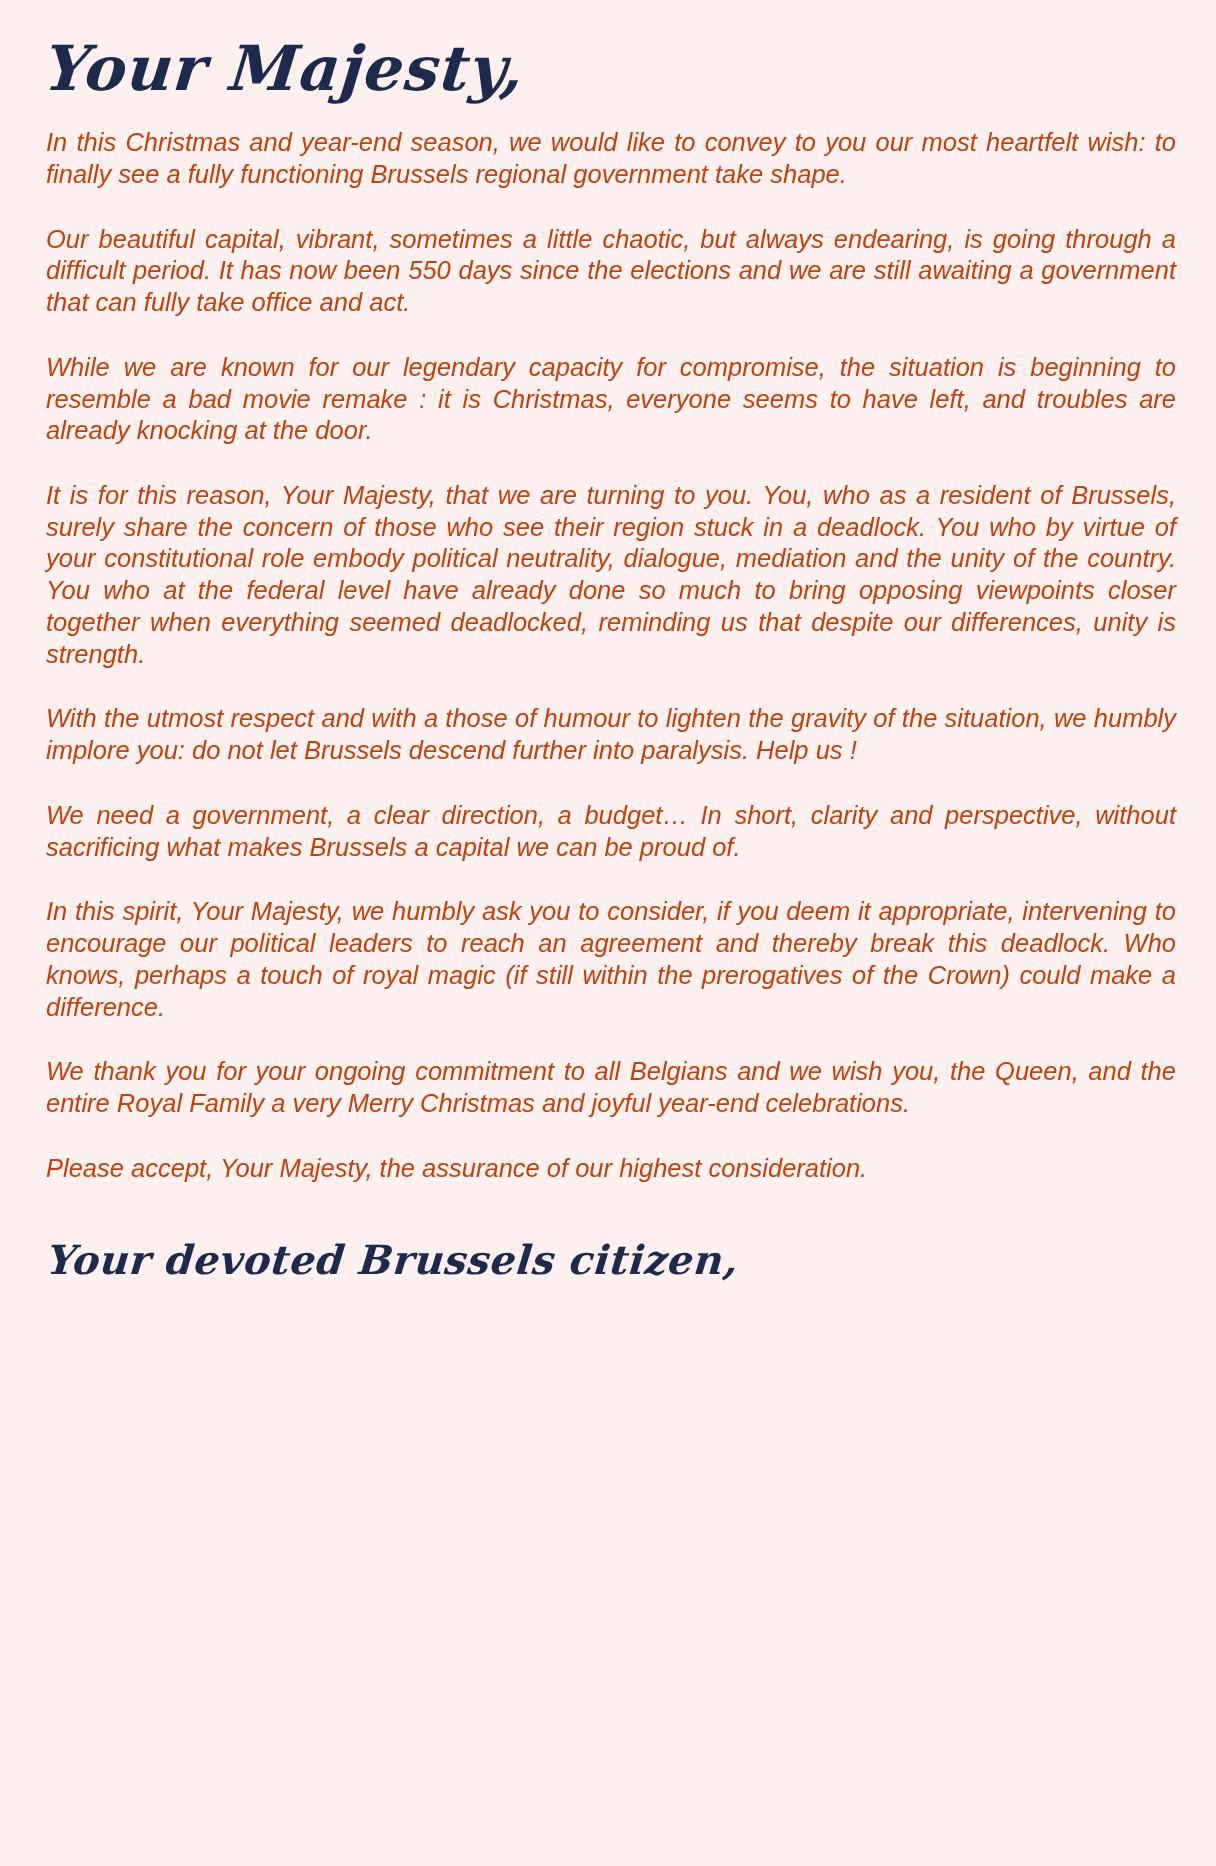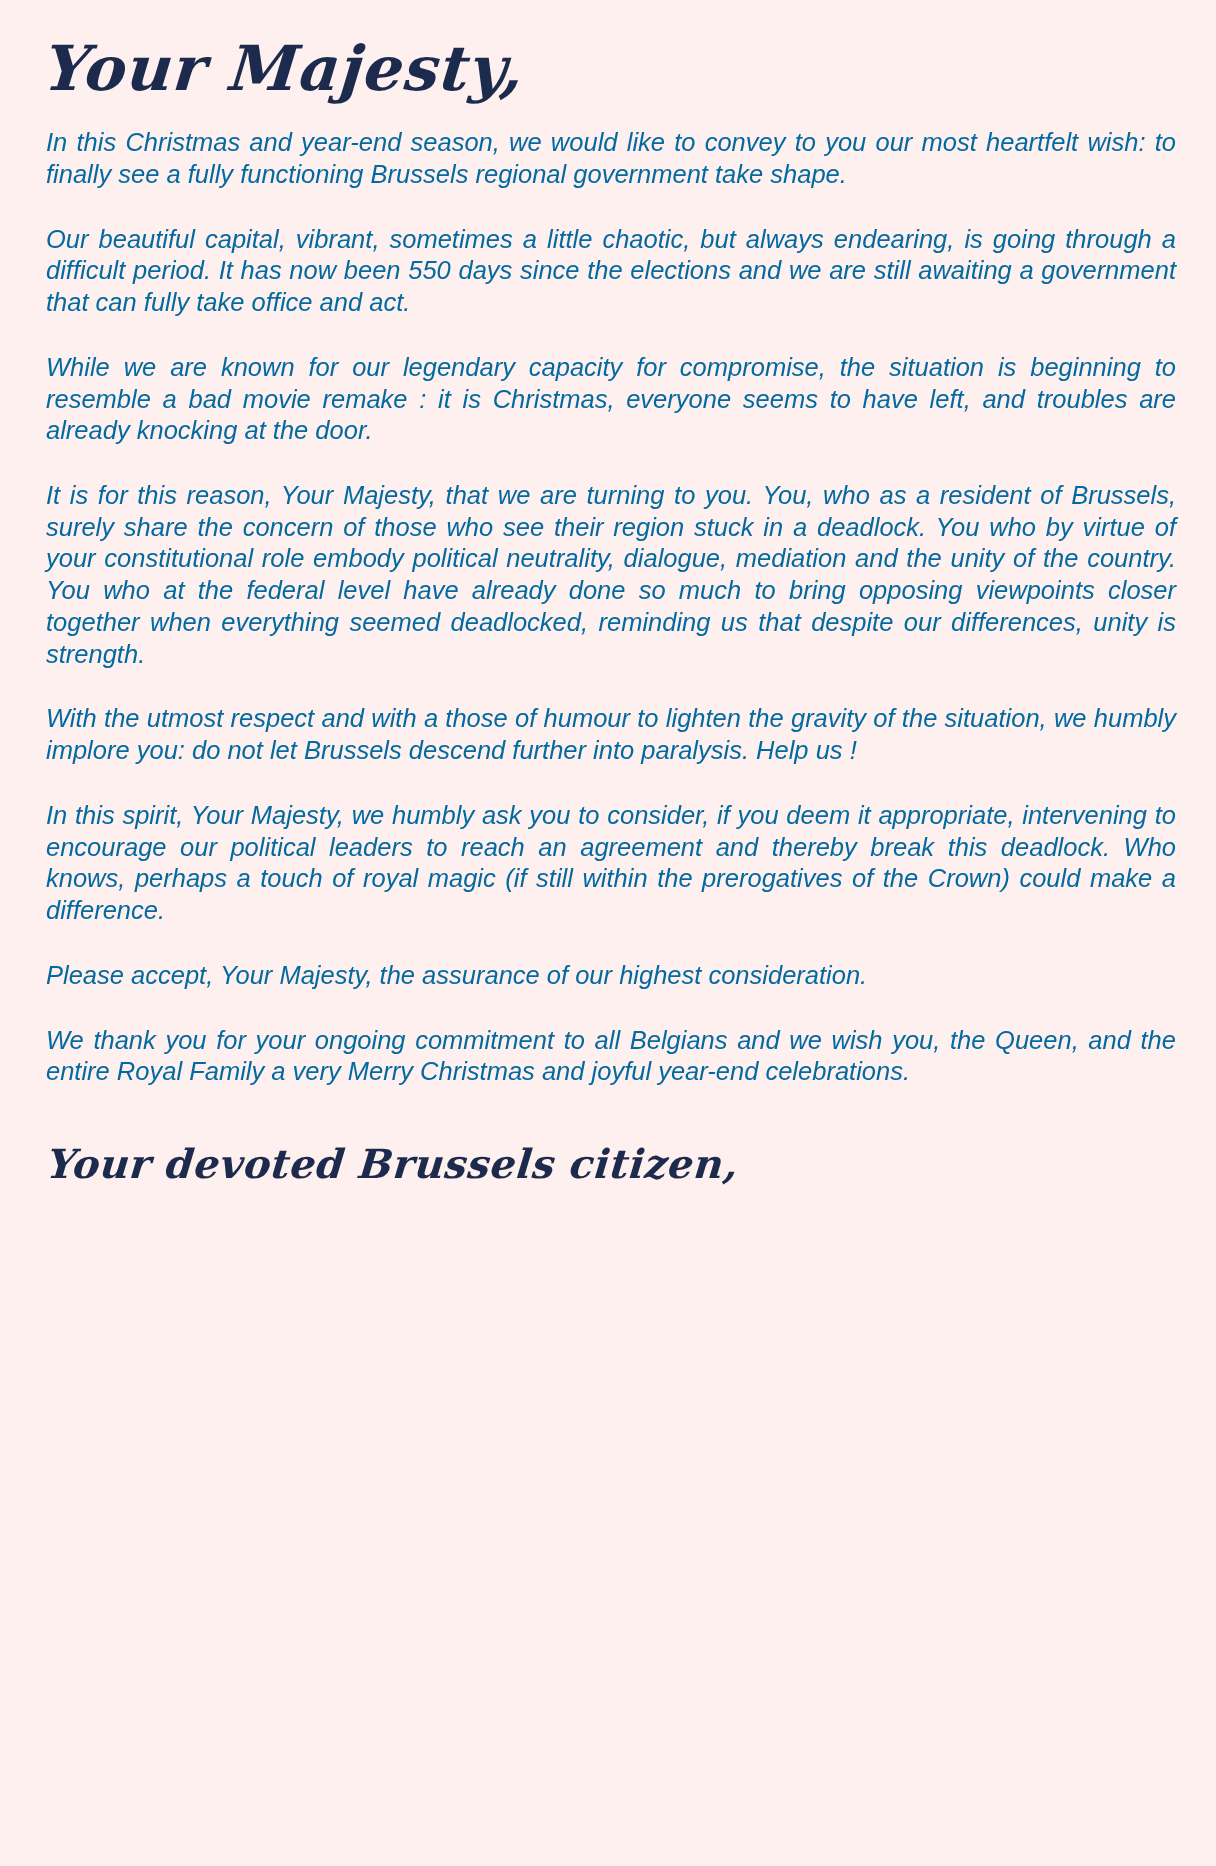"In this Christmas and year-end" p.para { color: #0369a1 -> #c2410c }
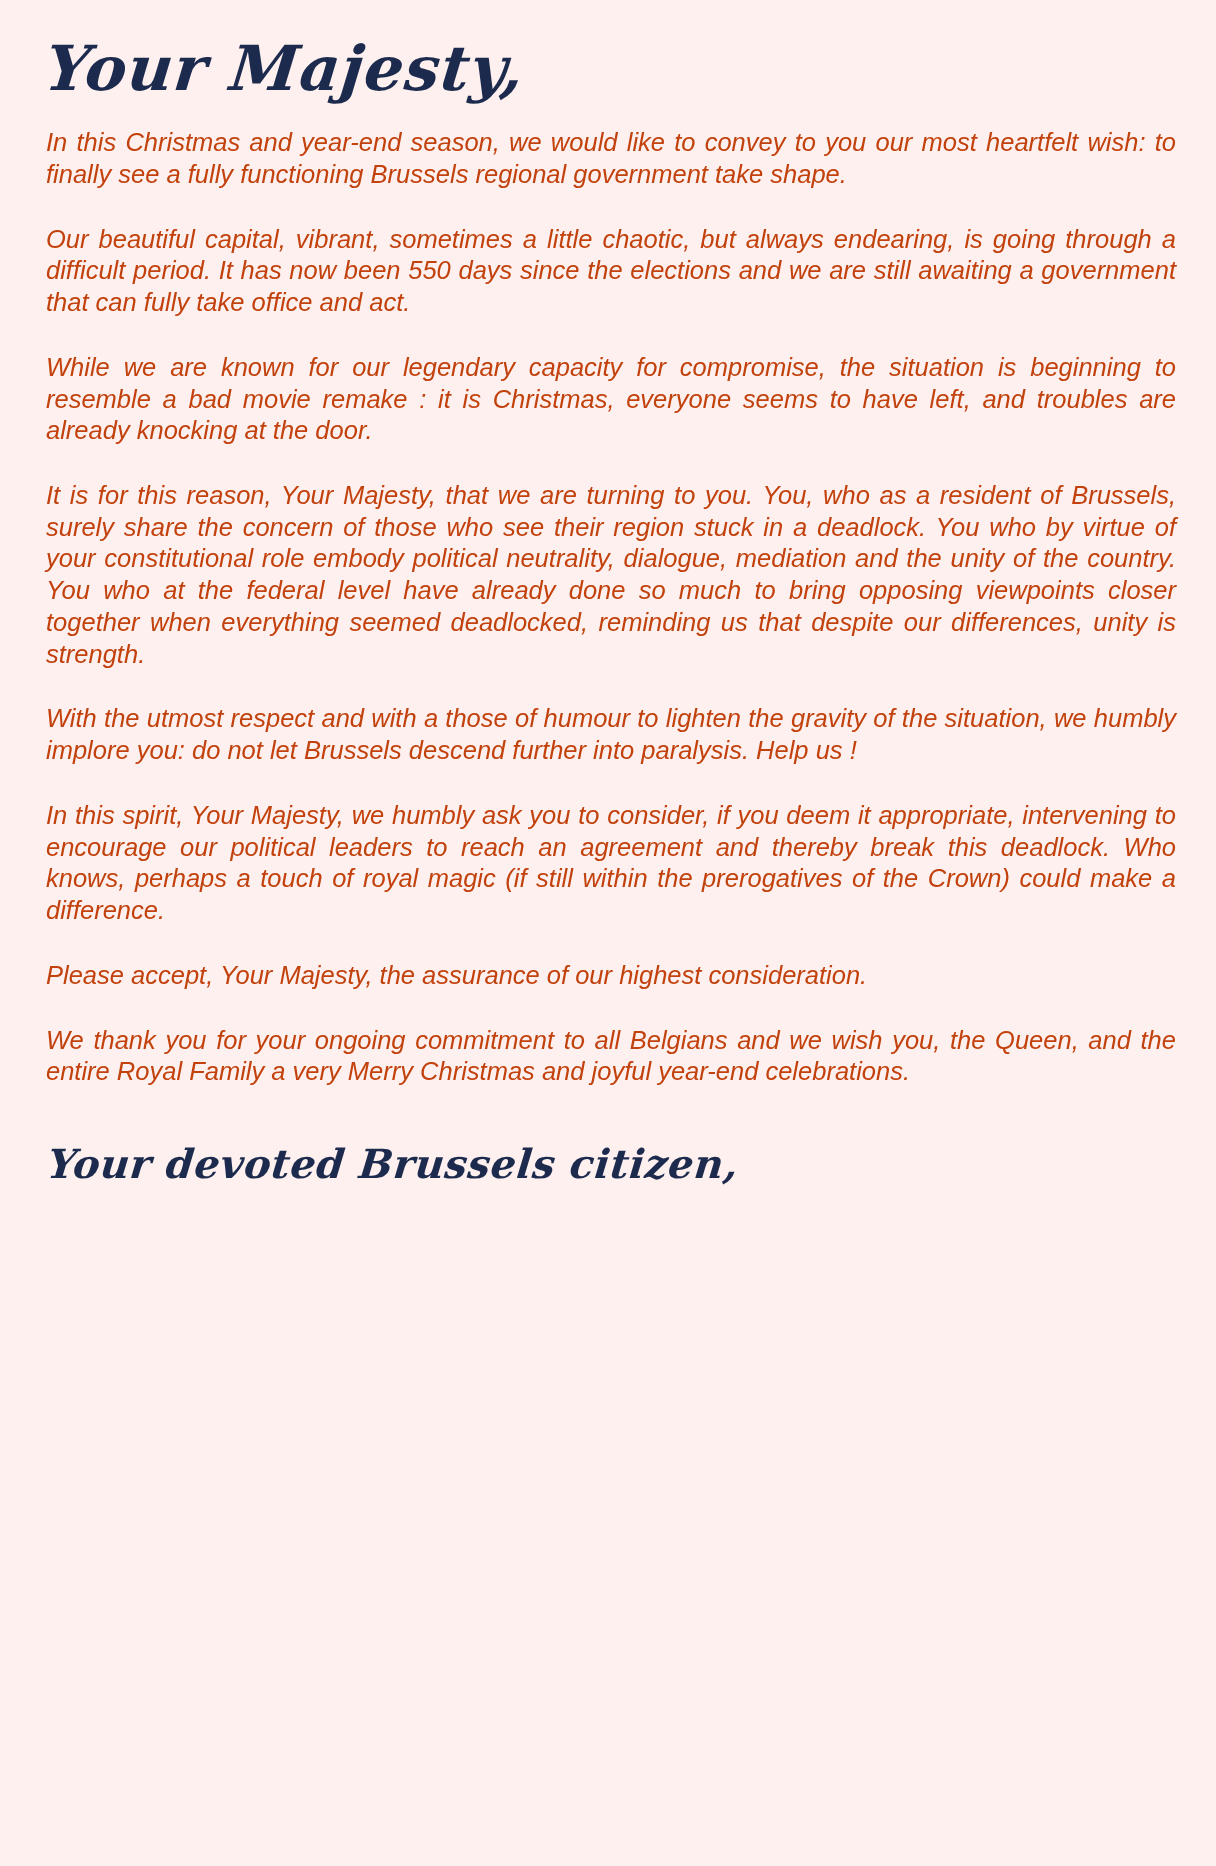"We need a government, a" p.para { html: none -> <p>We need a government, a clear direction, a budget… In short, clarity and perspective, without sacrificing what makes Brussels a capital we can be proud of.</p> }
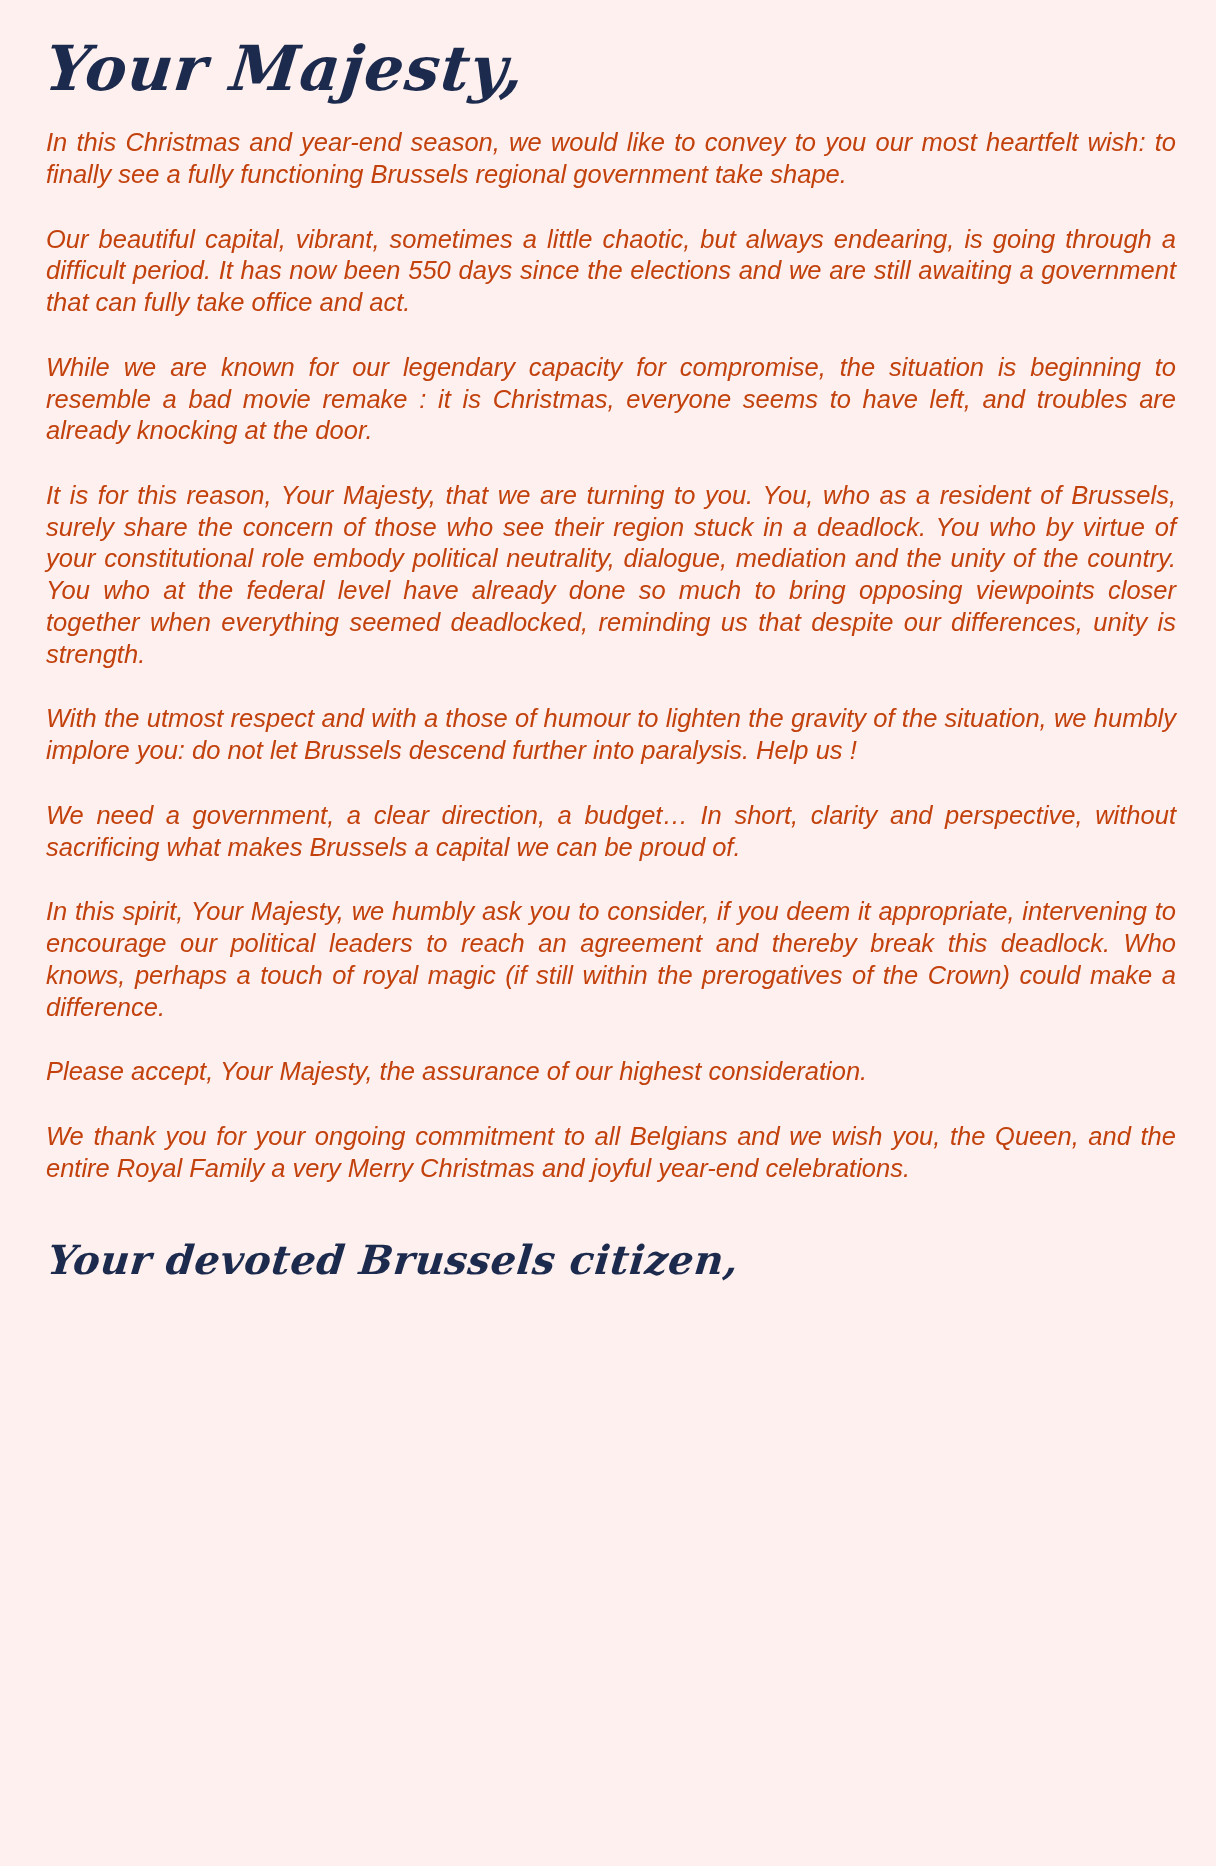"Please accept, Your Majesty, the" p.para { order: before "We thank you for your" -> after "We thank you for your" }
